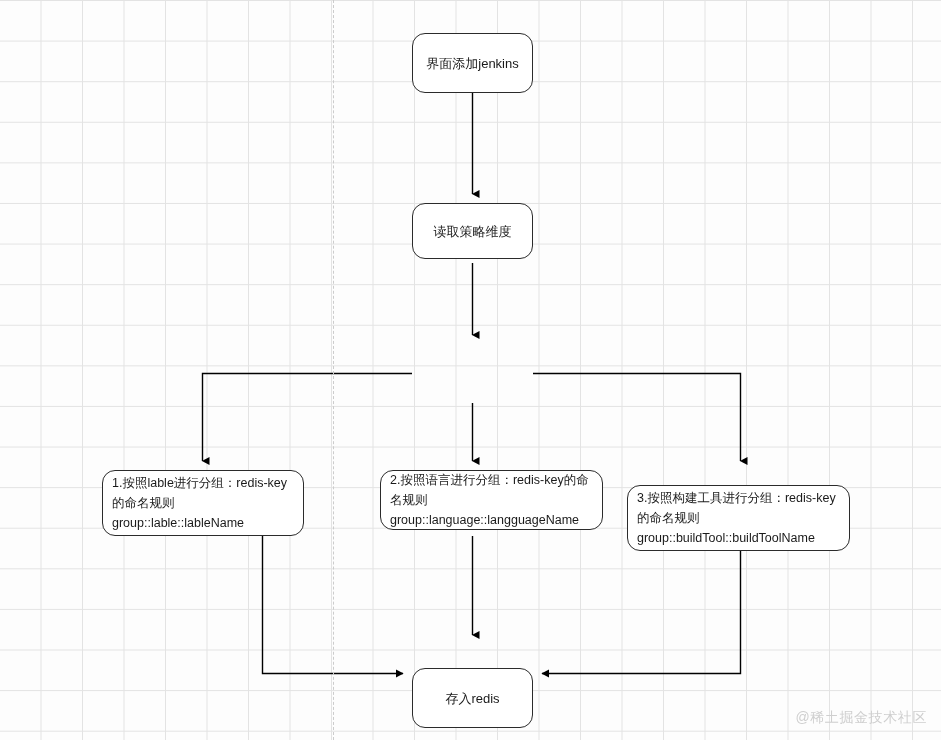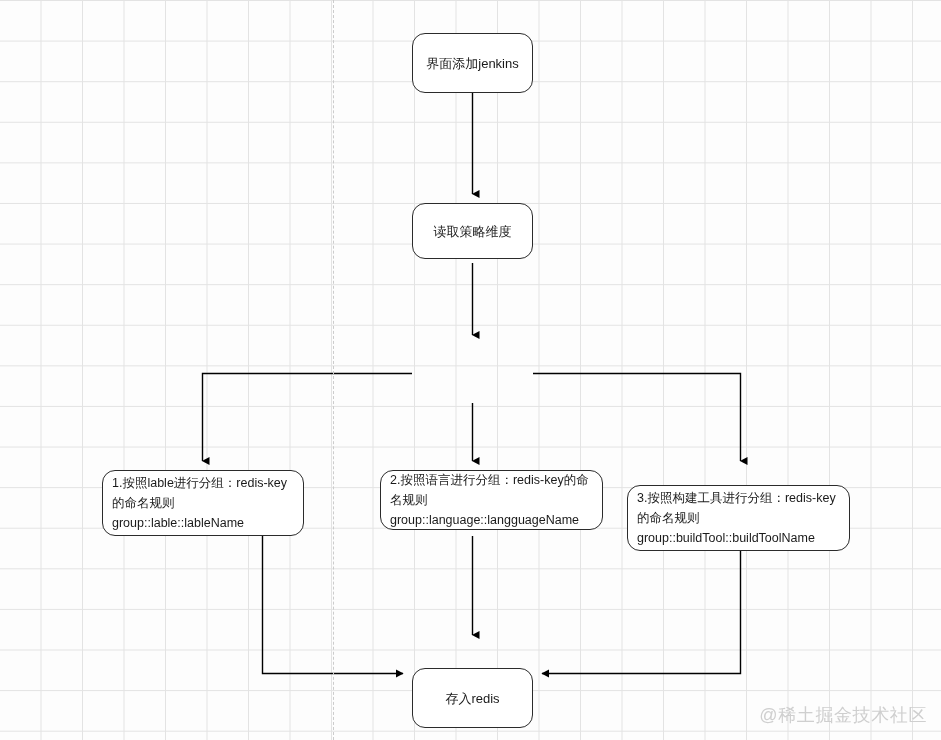"@稀土掘金技术社区" .watermark { font-size: 18px -> 14px }
